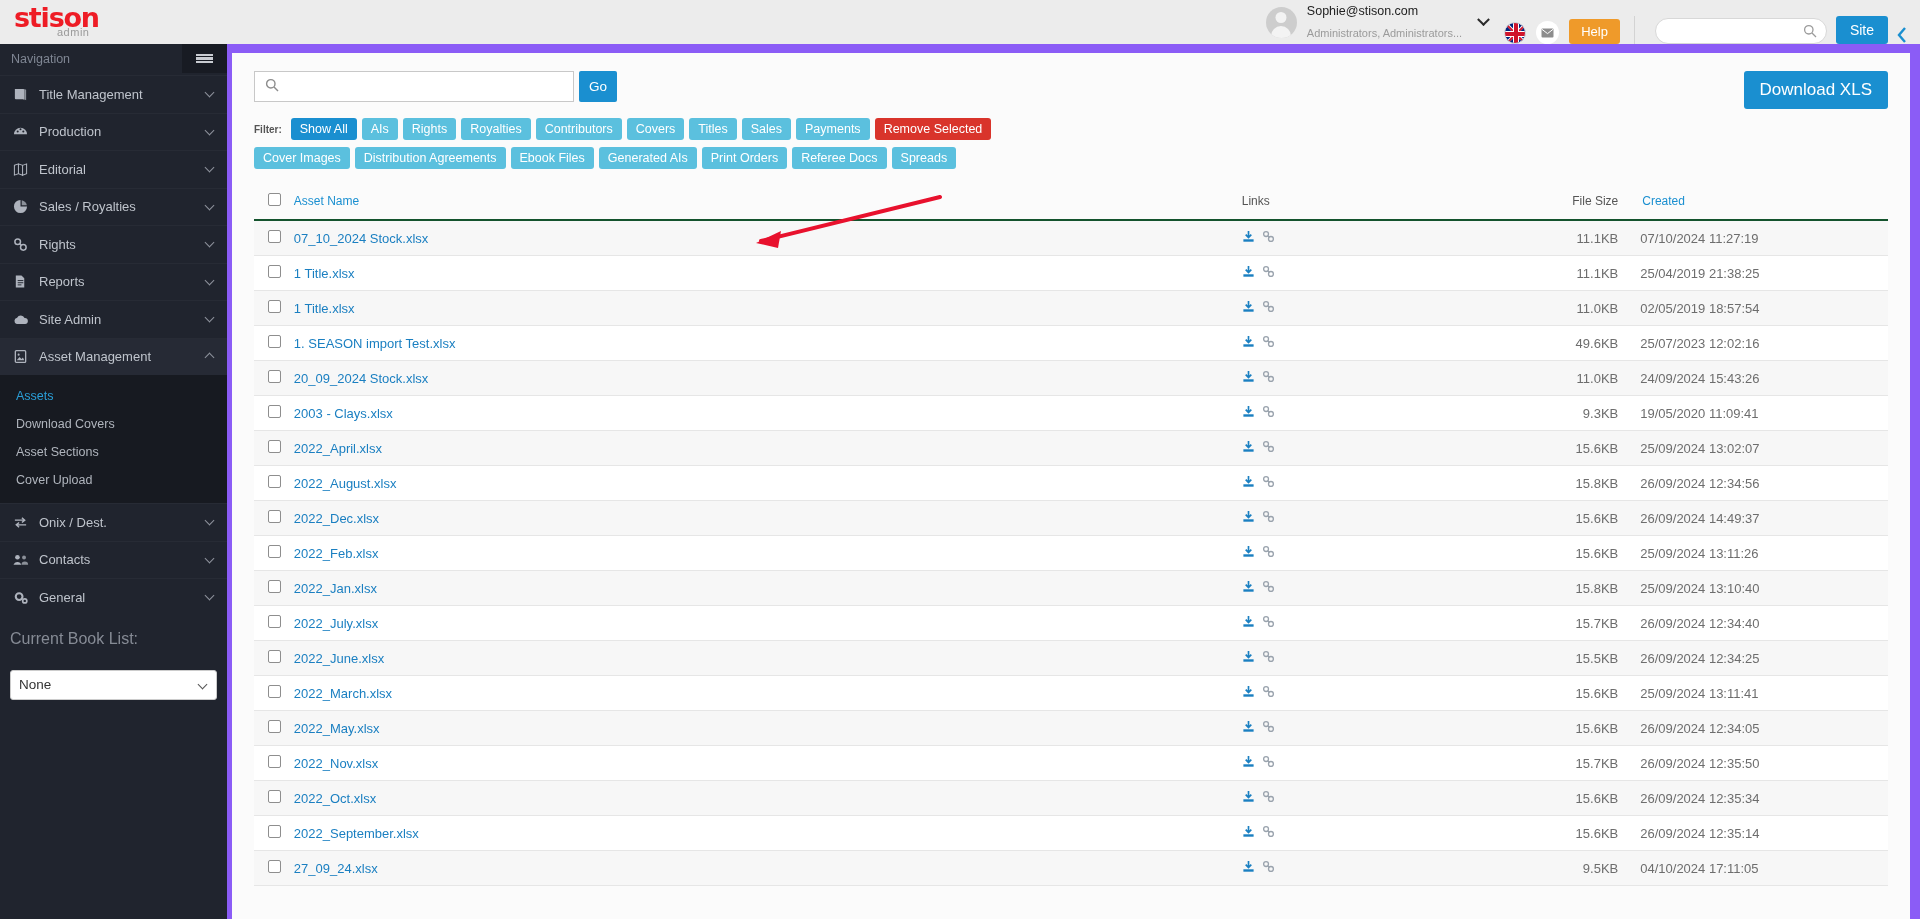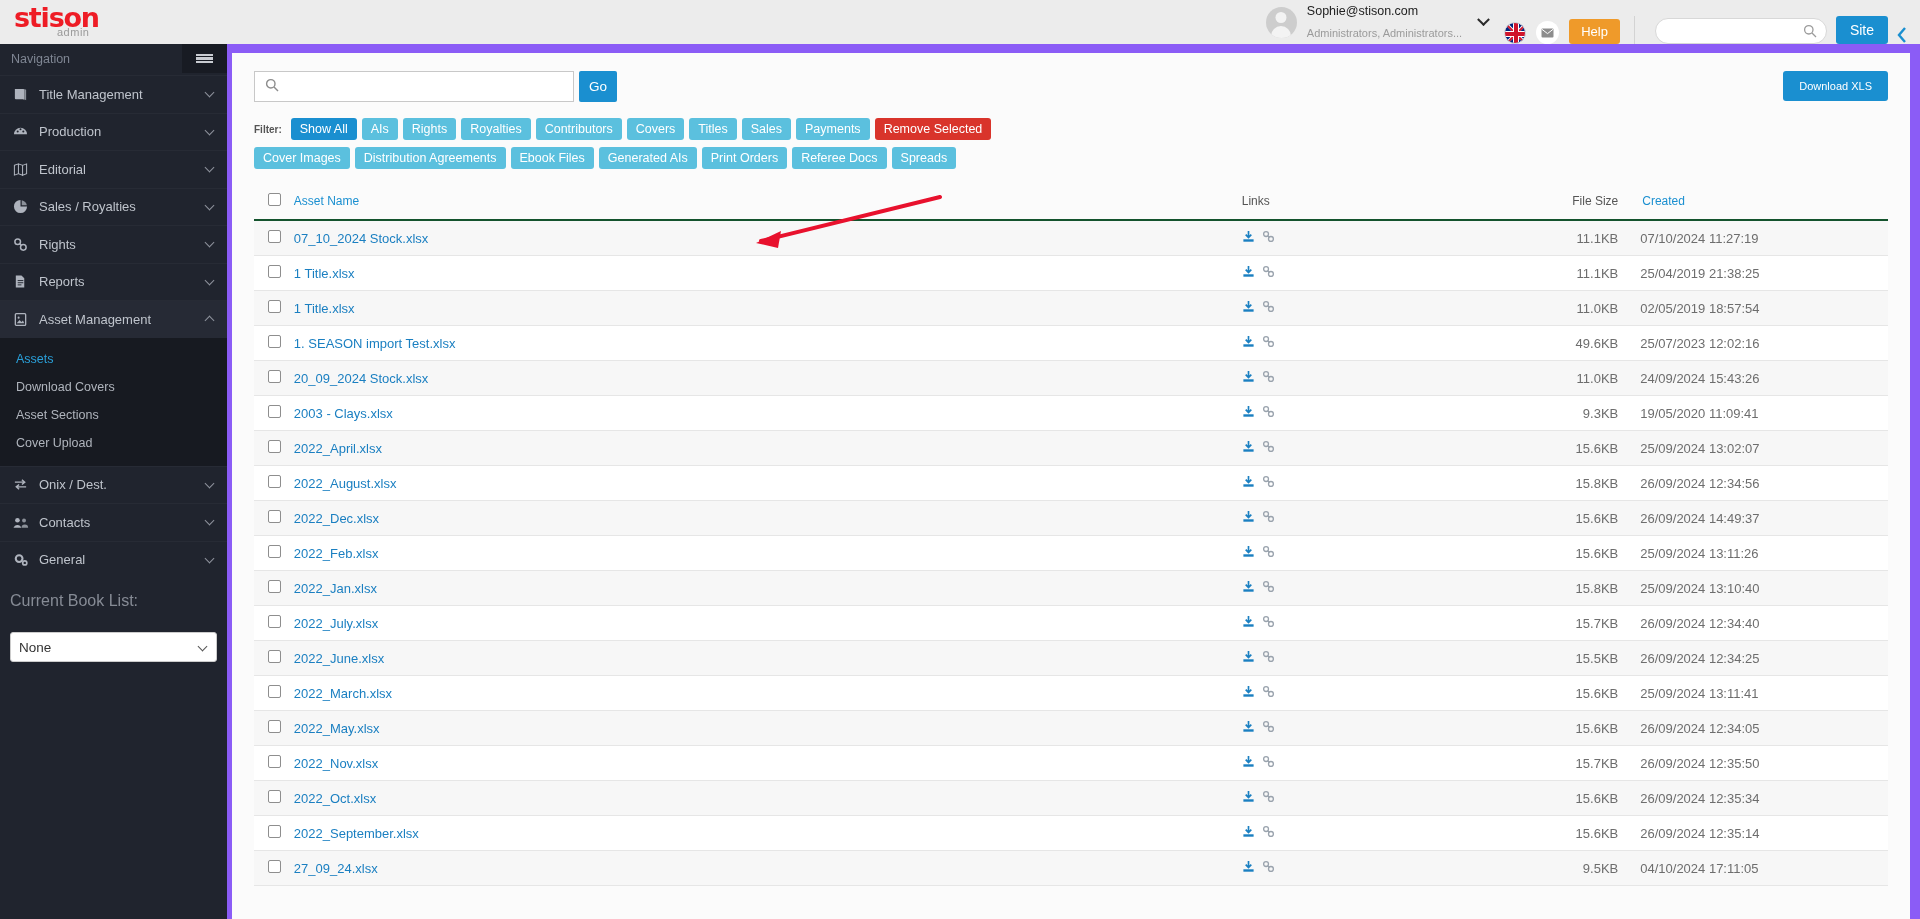"Download XLS" .dl-xls-btn { font-size: 11px -> 17px }
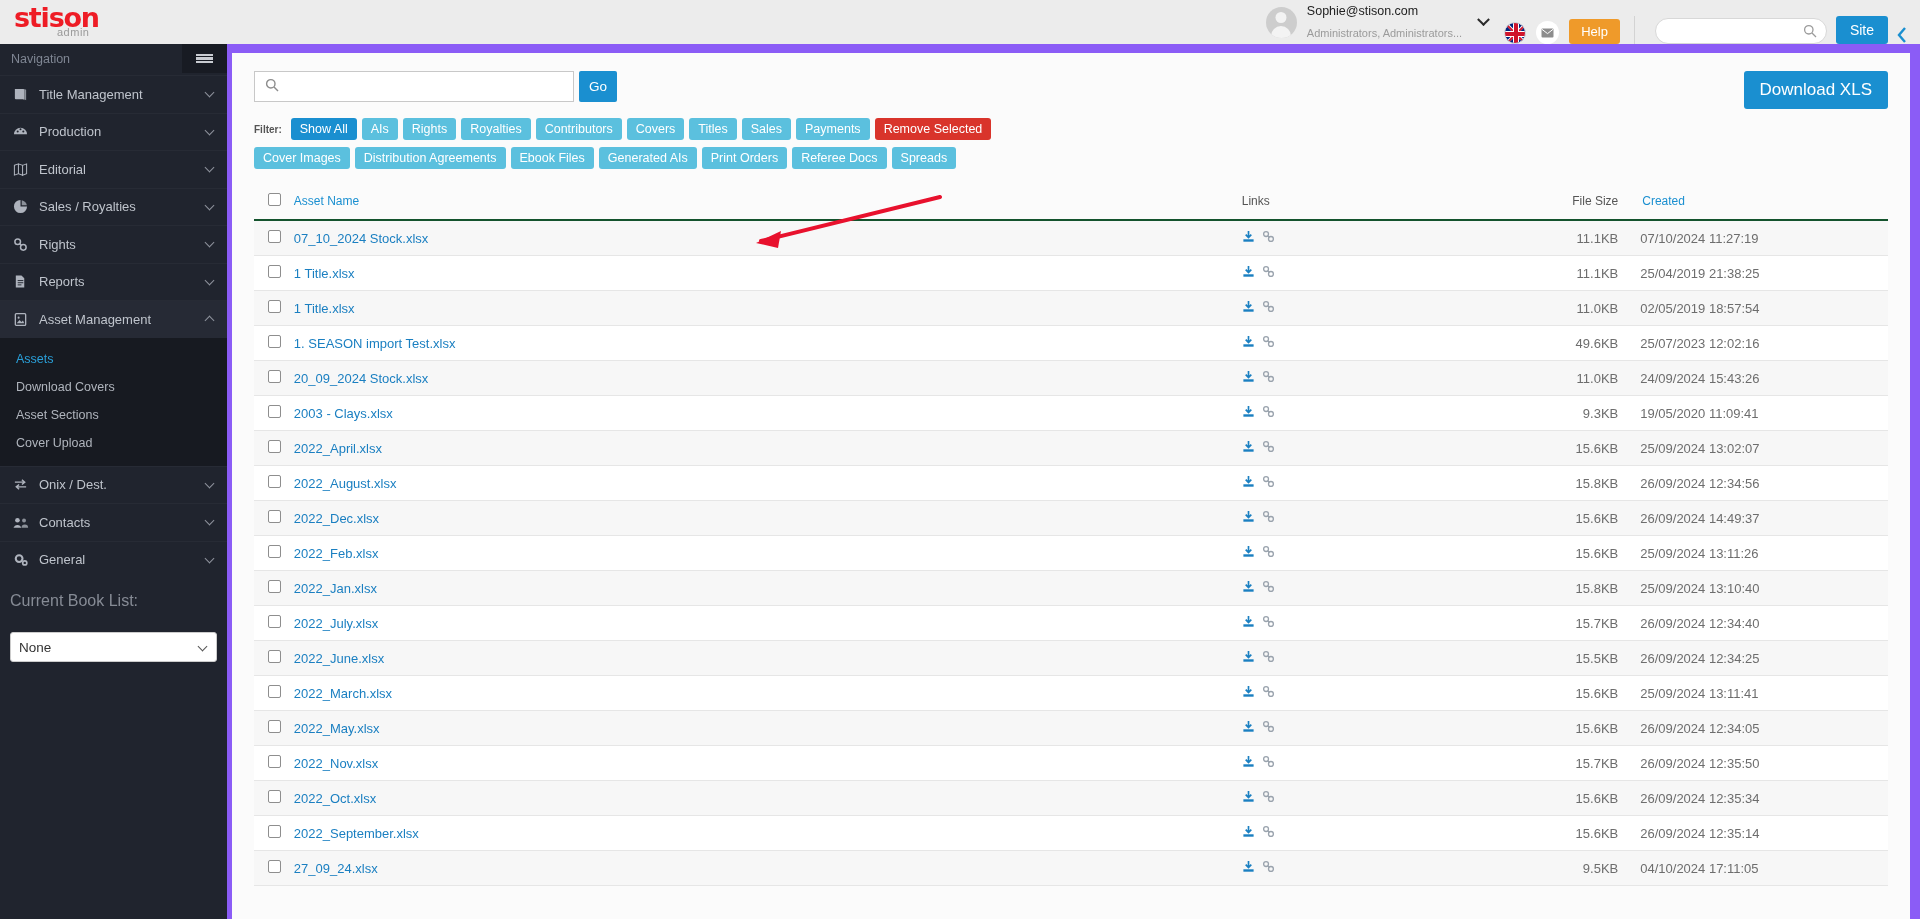"Site Admin" div.nav-item { html: none -> <div> <span> <svg> <path></path> </svg> </span> <span>Site Admin</span> <span></span> </div> }
